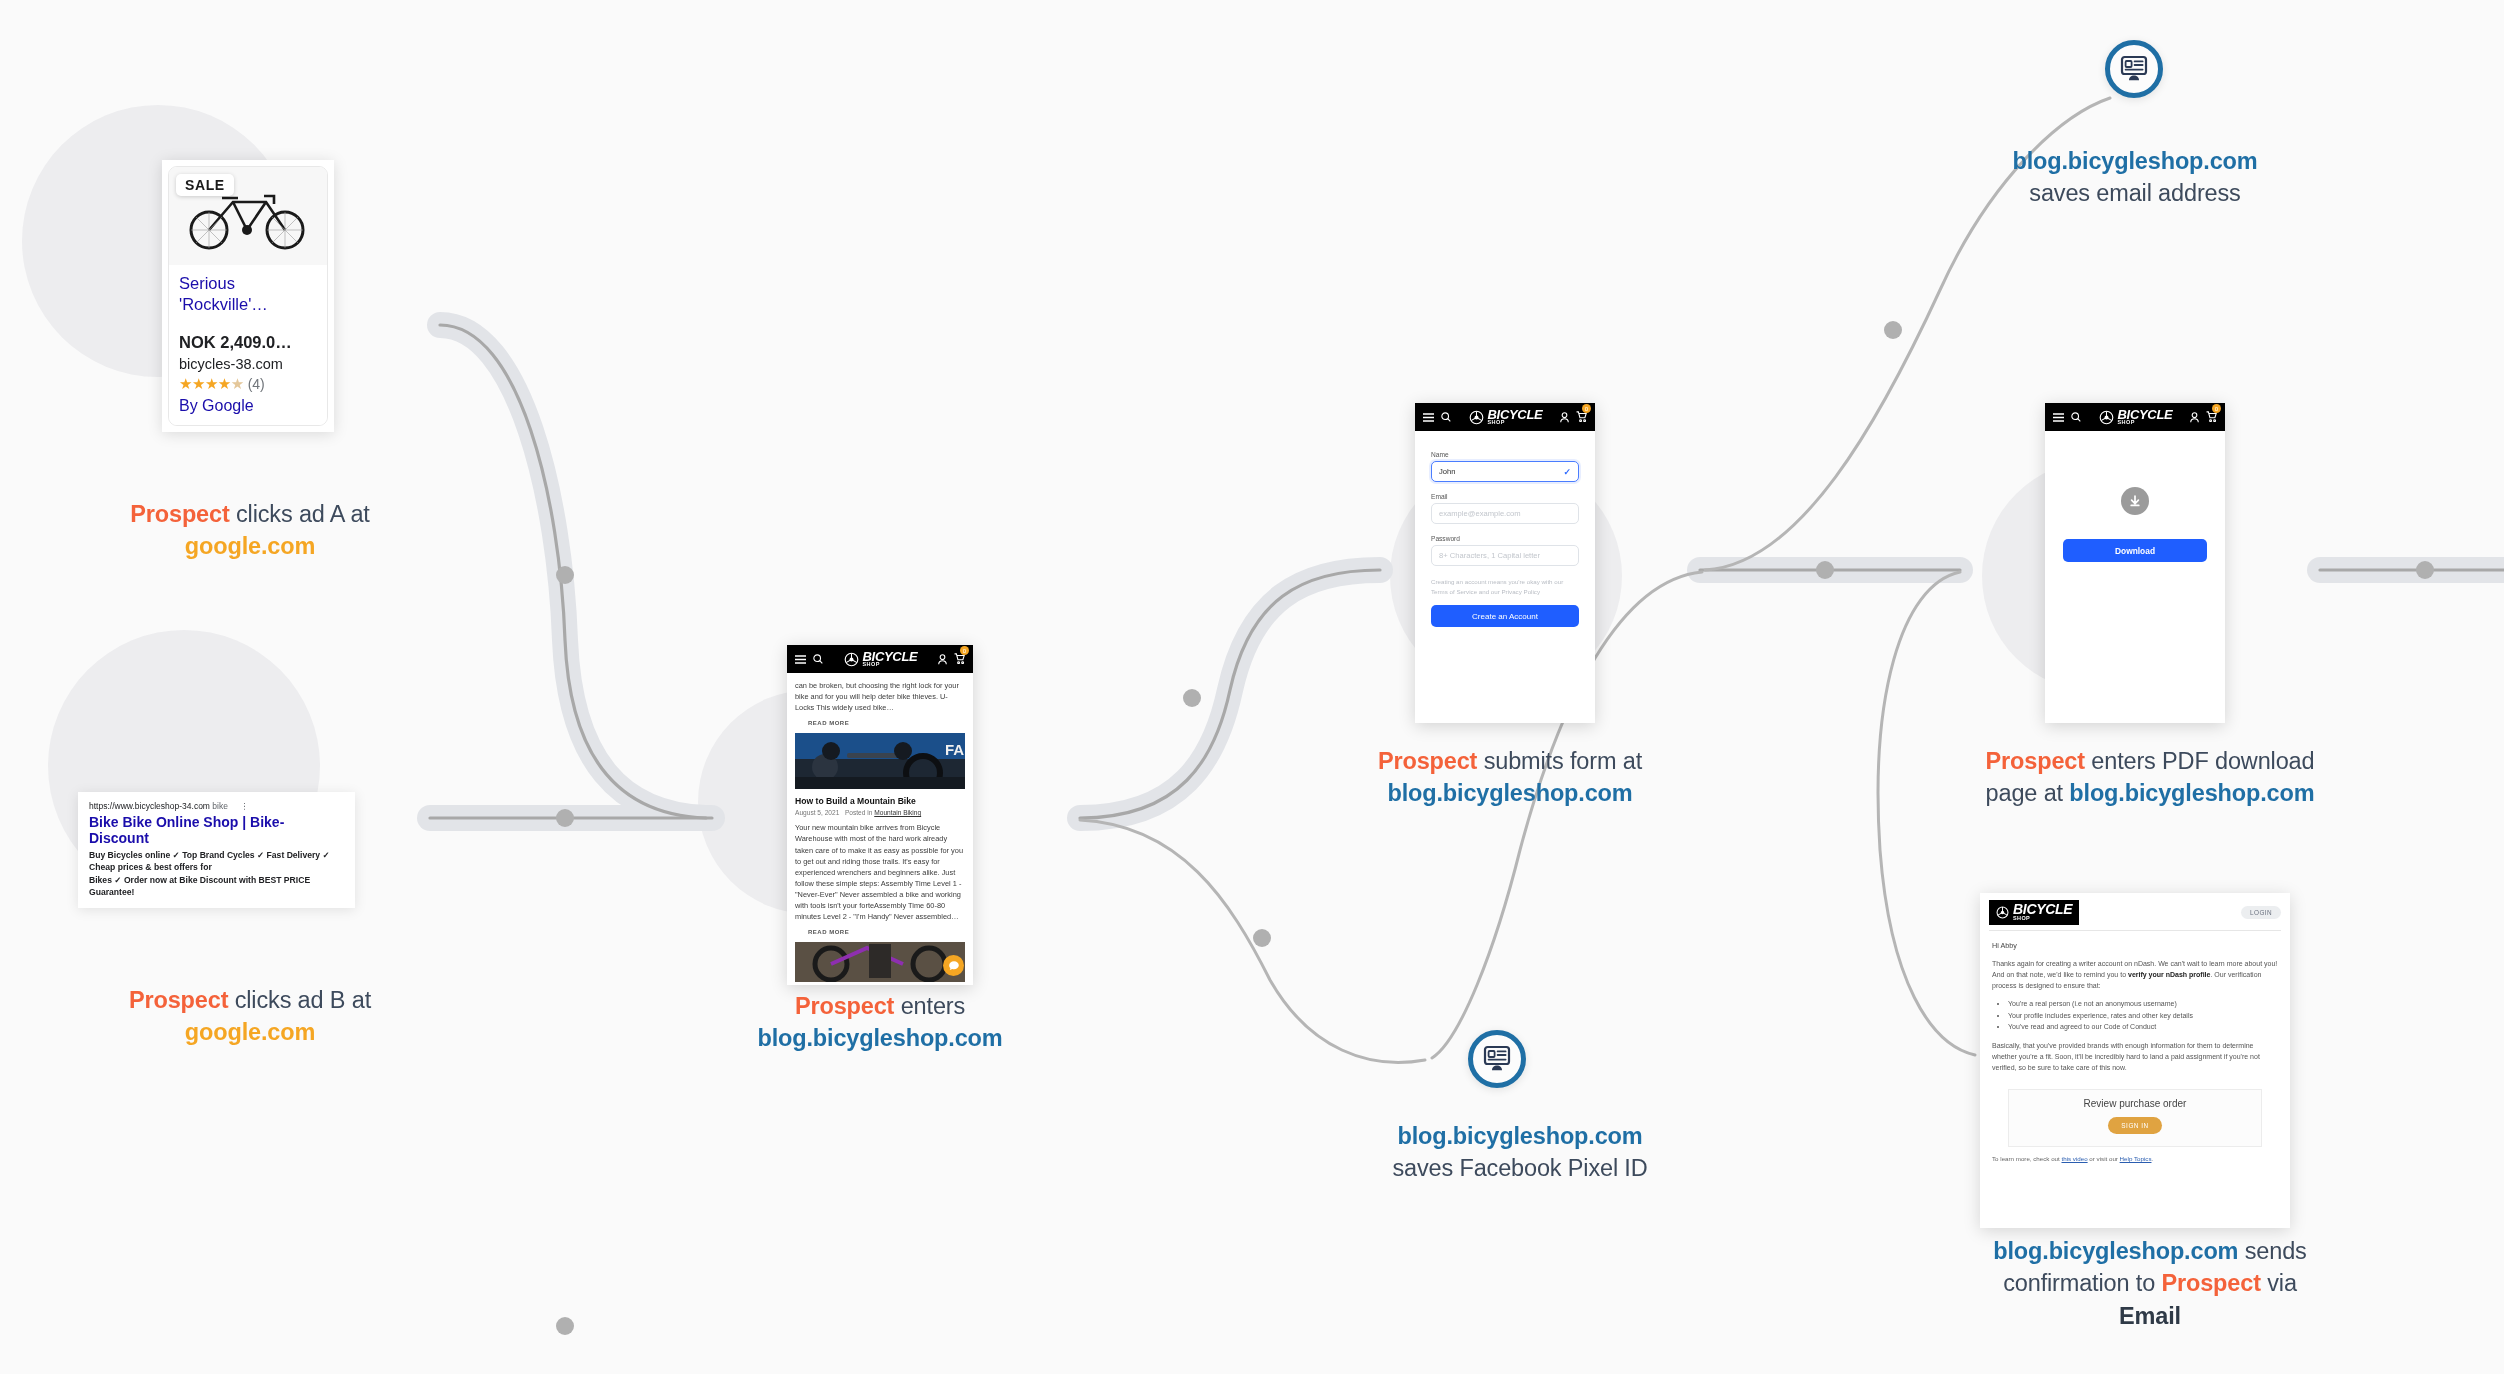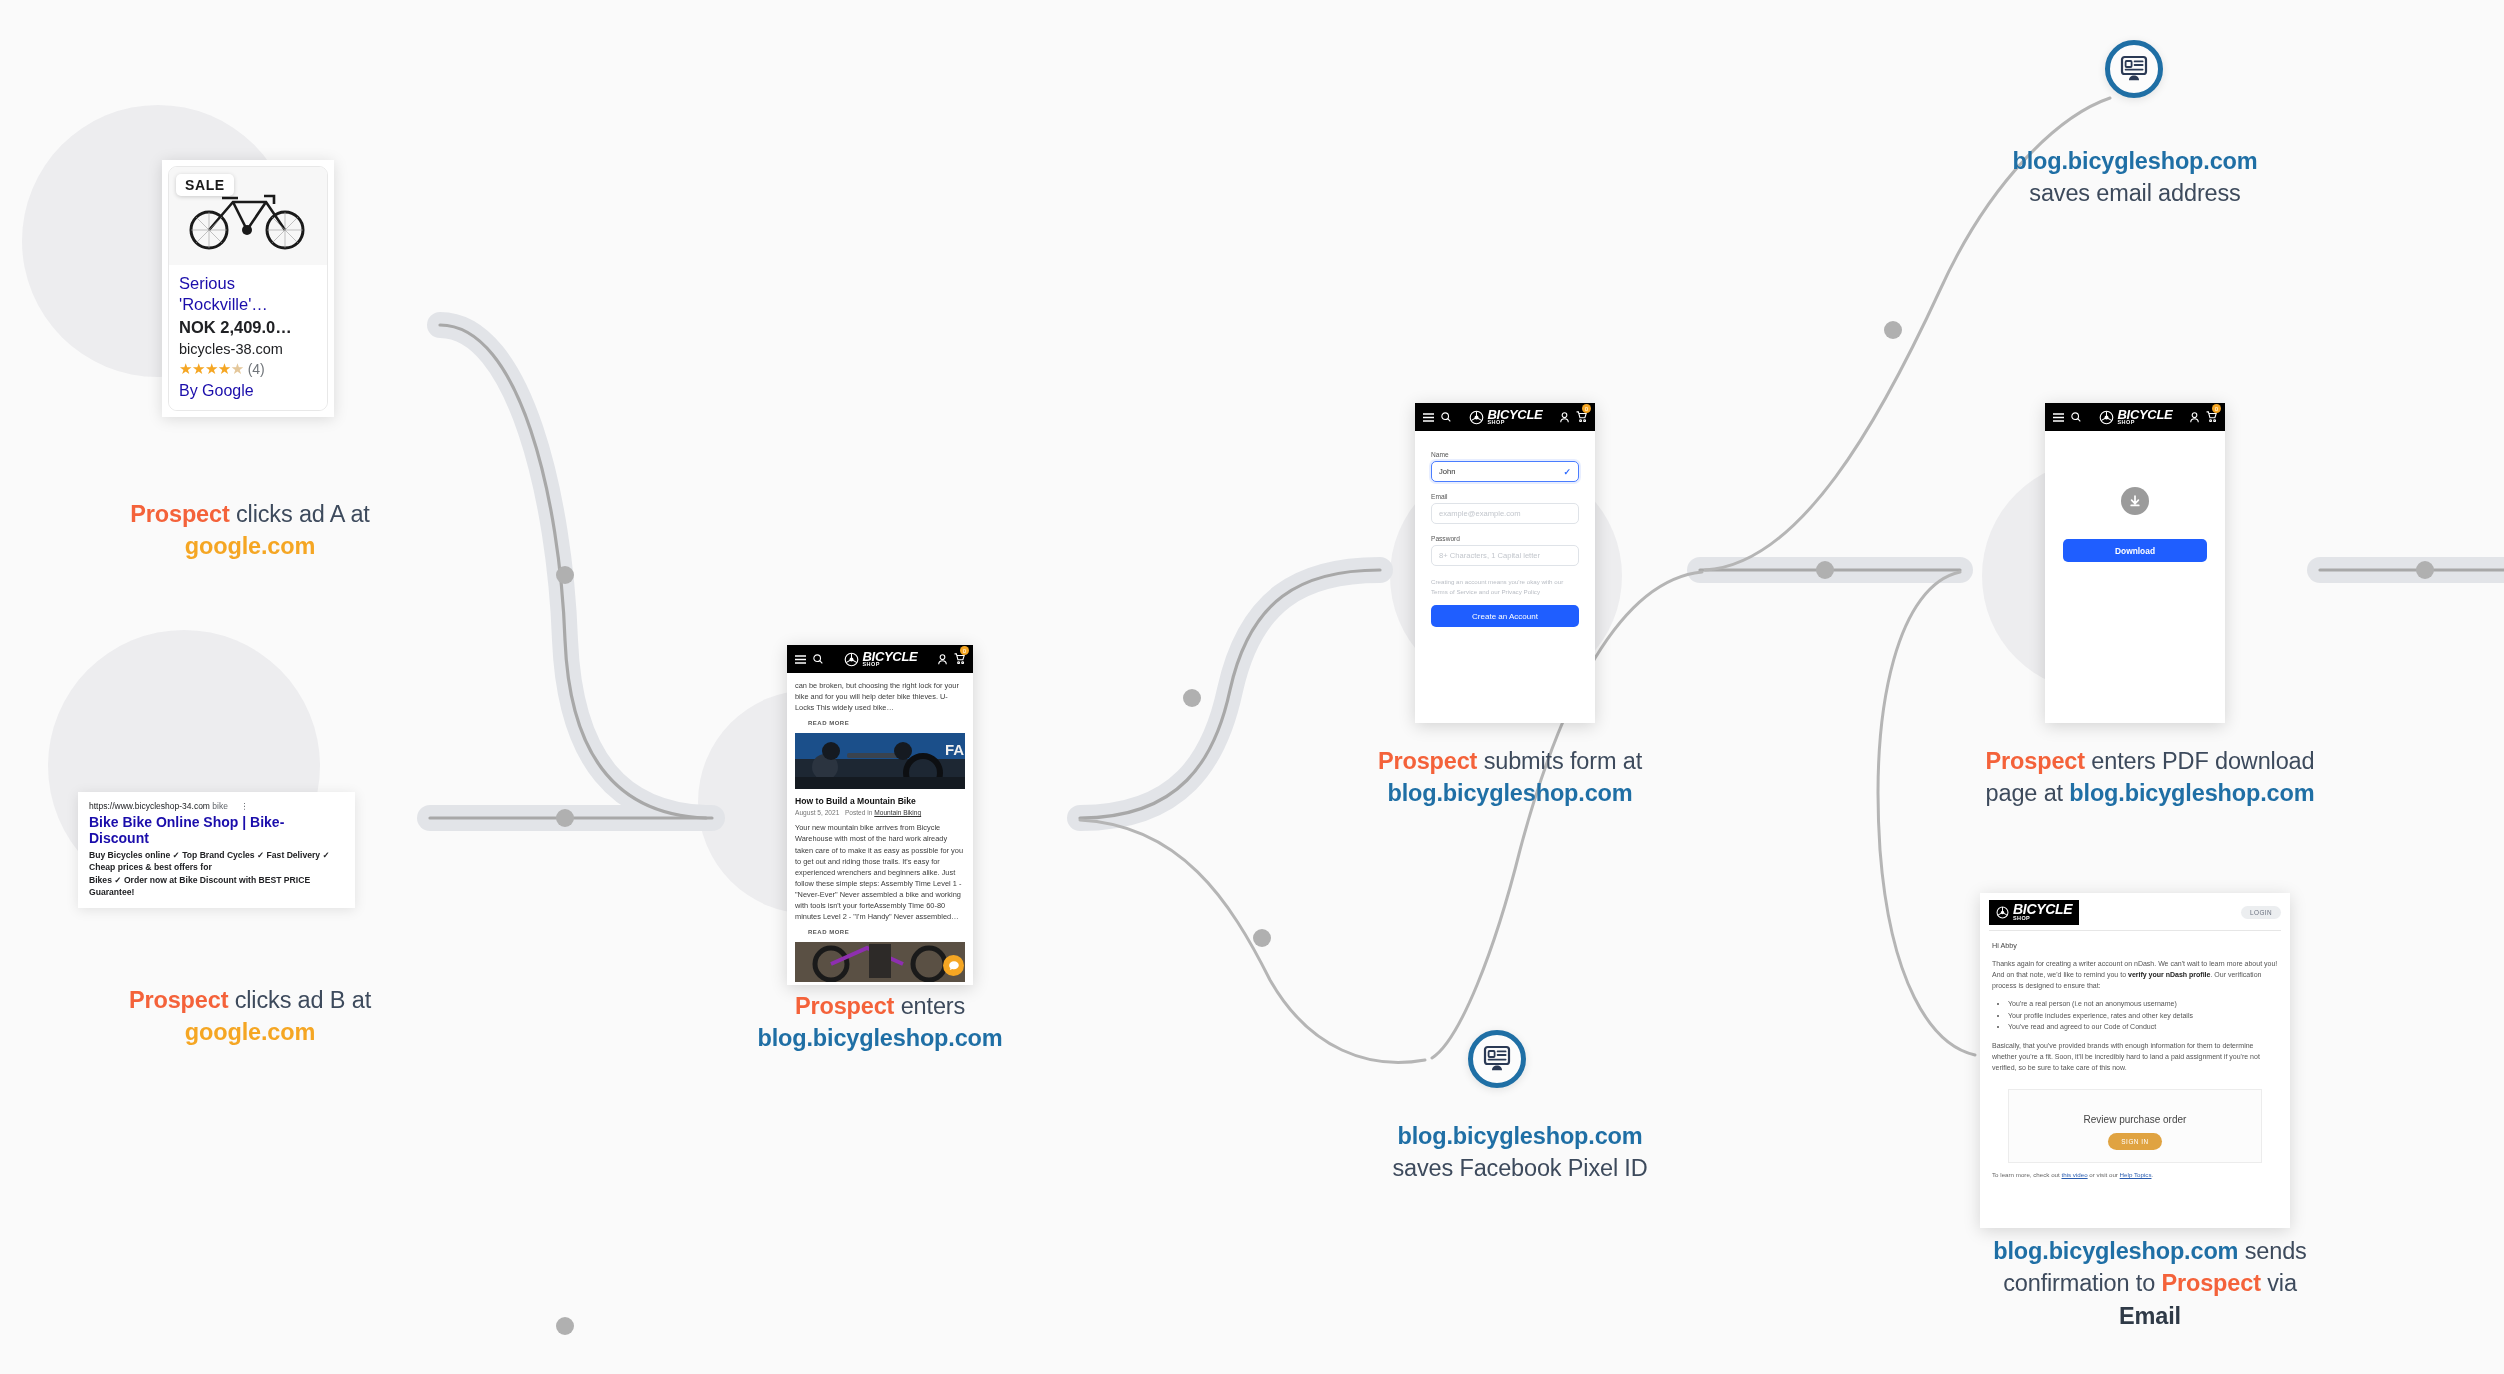"NOK 2,409.0…" .sa-price { margin-top: 3px -> 18px }
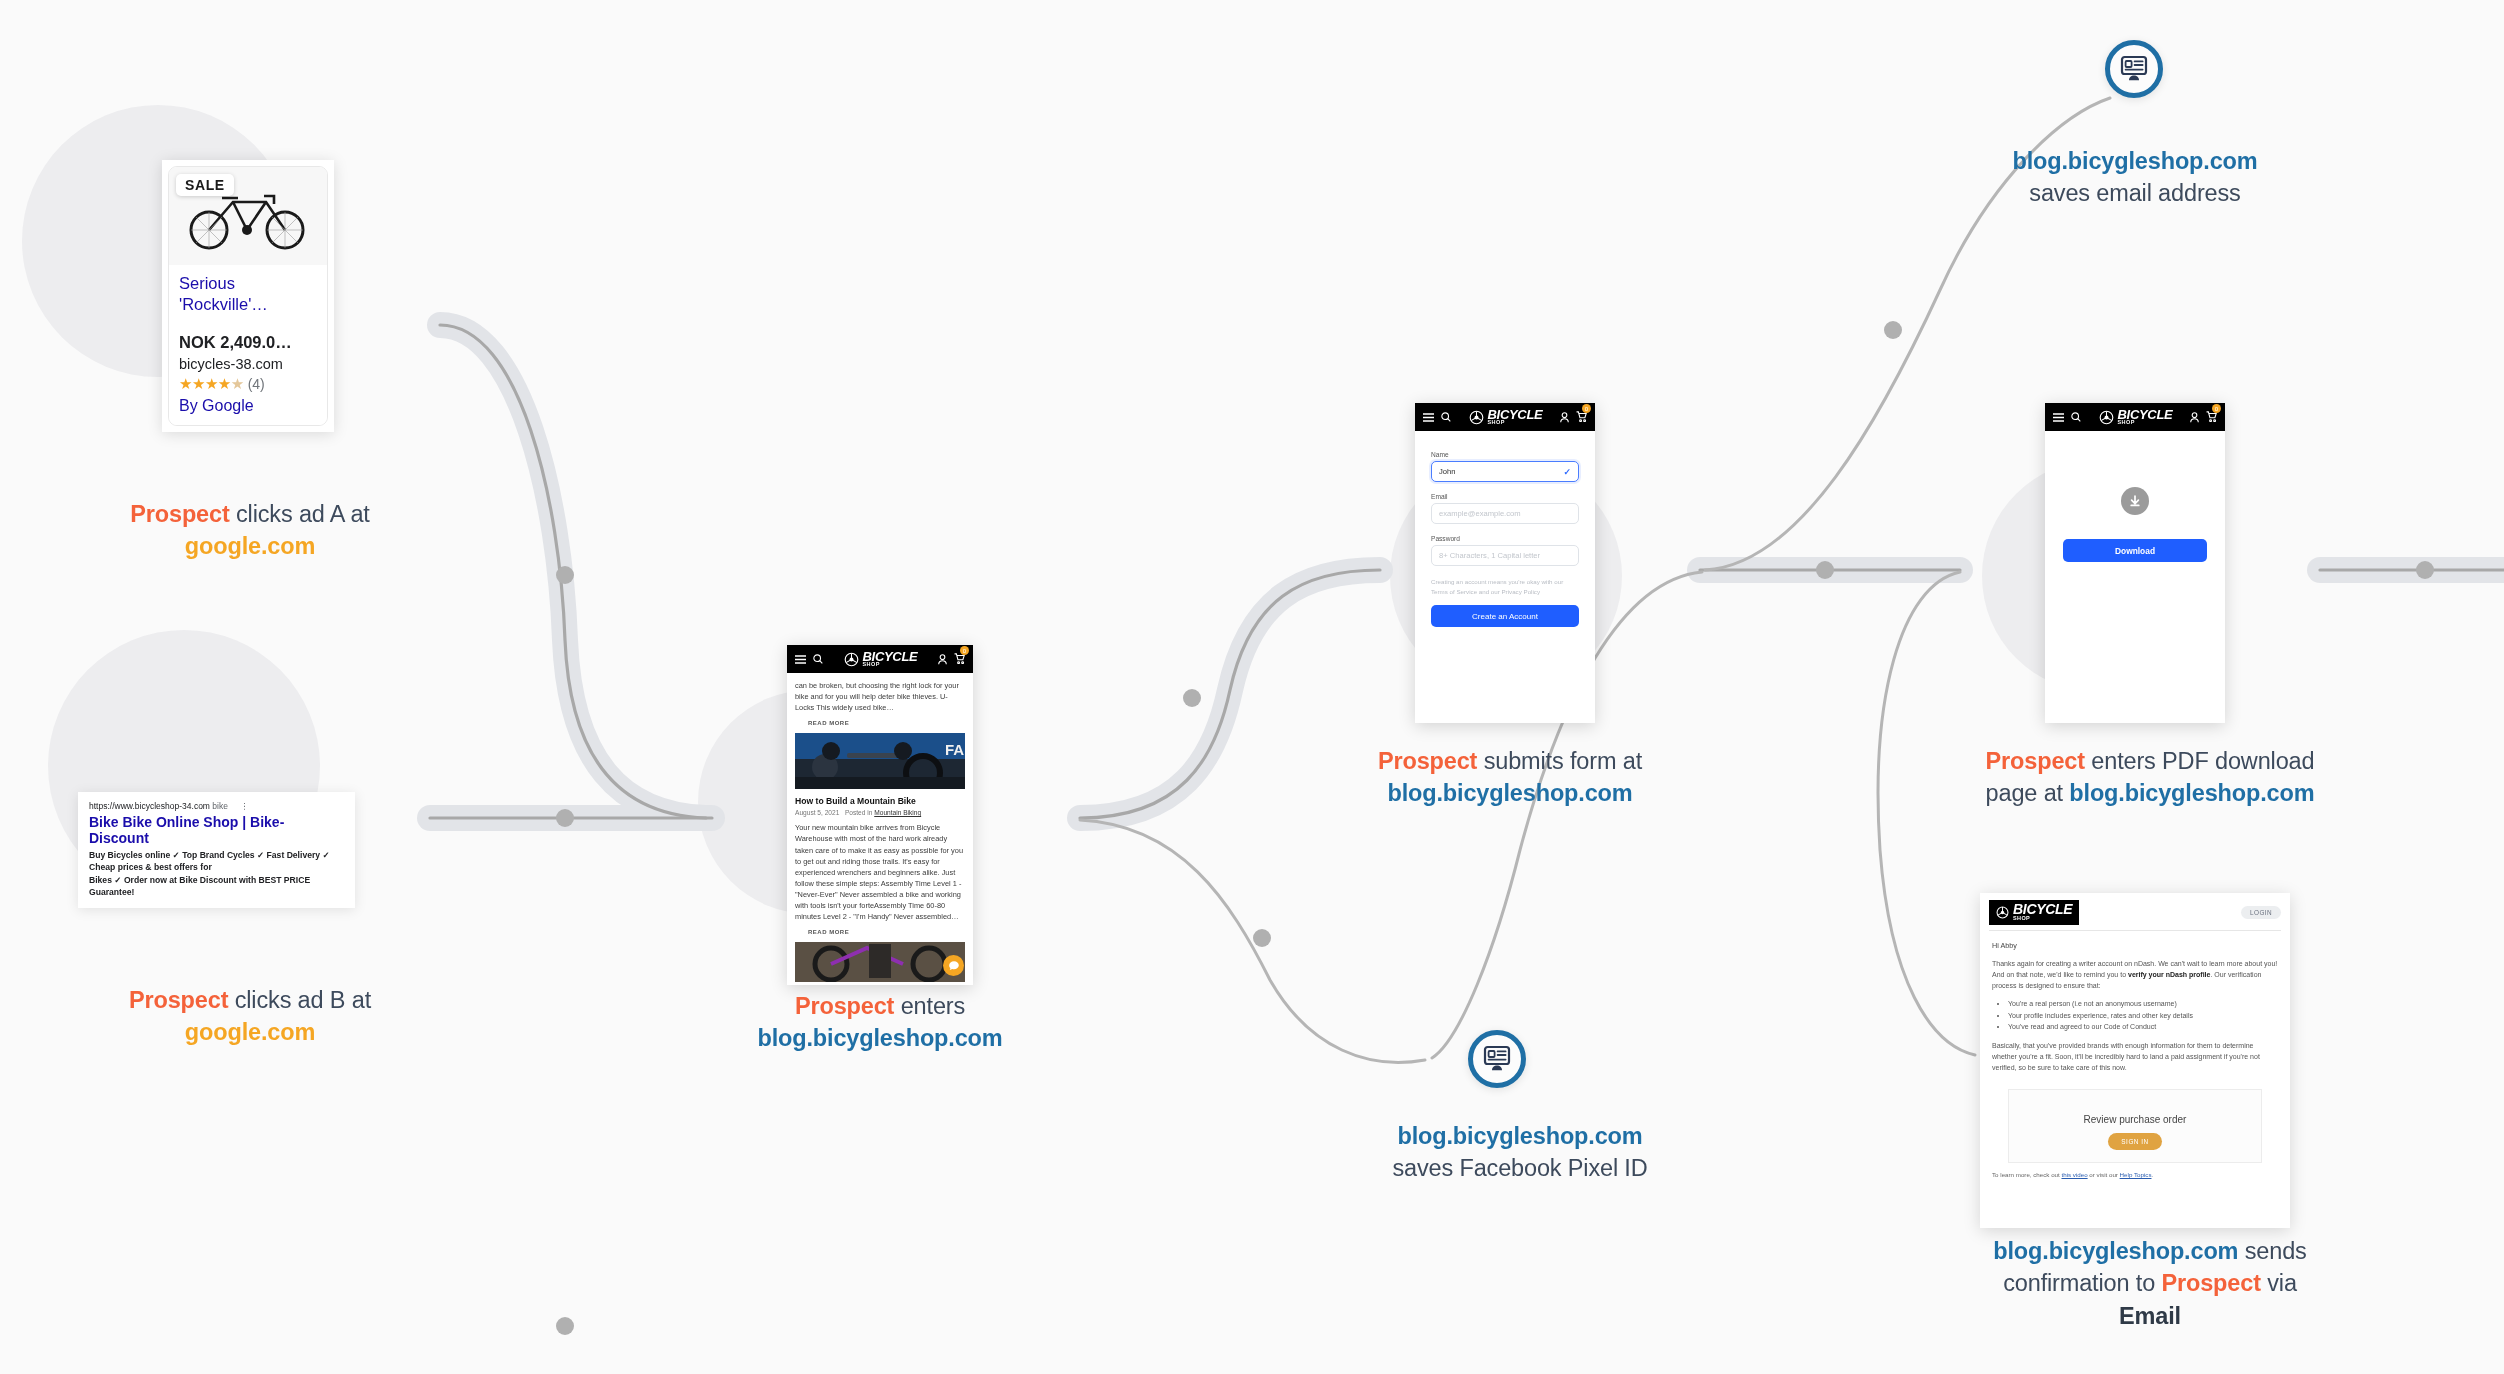"Review purchase order" .em-cta { padding: 24px 8px 12px -> 8px 8px 12px }
